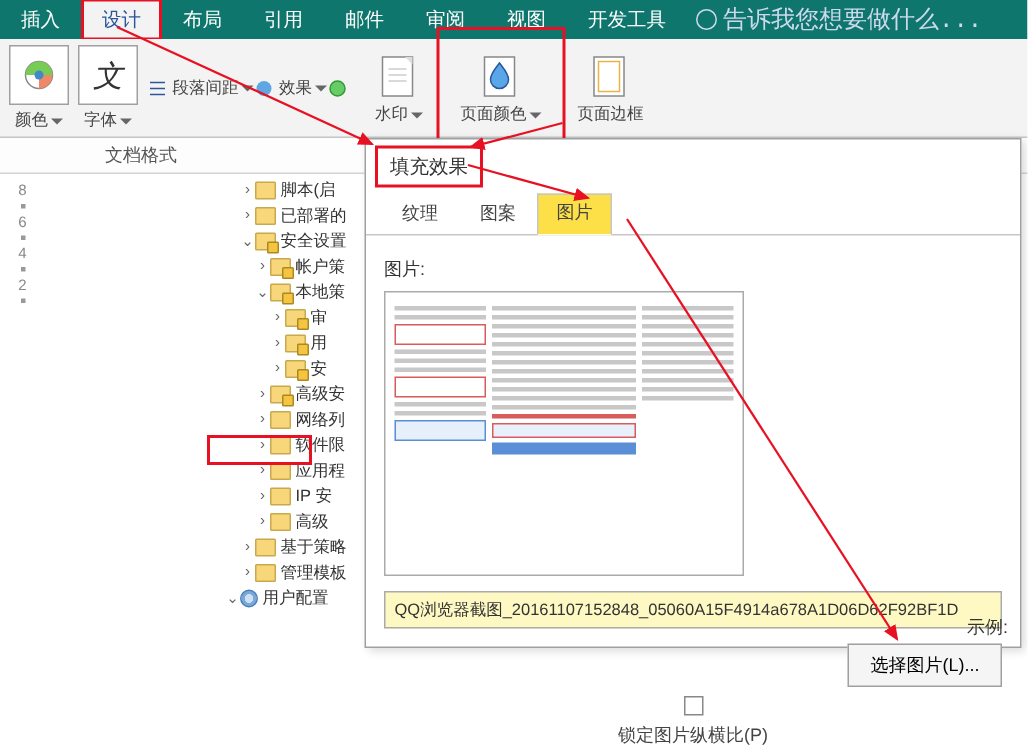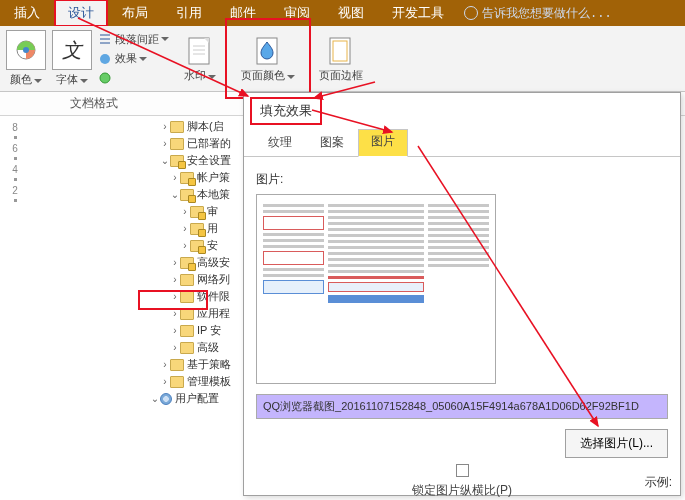"插入" .ribbon-tabs { background: #a16207 -> #0f766e }
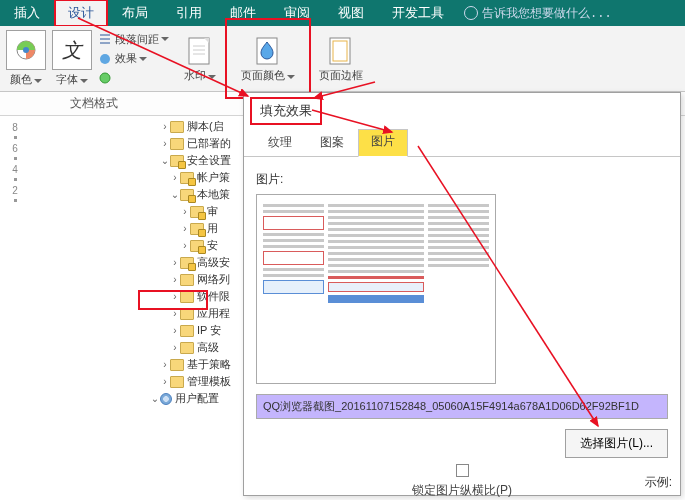"告诉我您想要做什么..." .tell-me { font-size: 12px -> 16px }
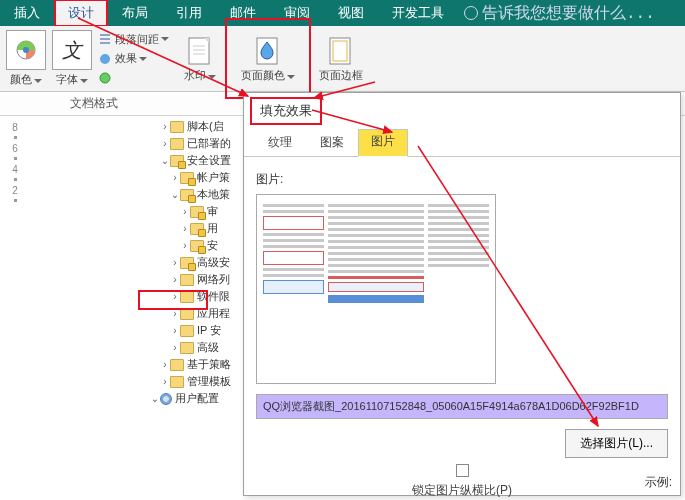"段落间距" .mid-col { flex-direction: column -> row }
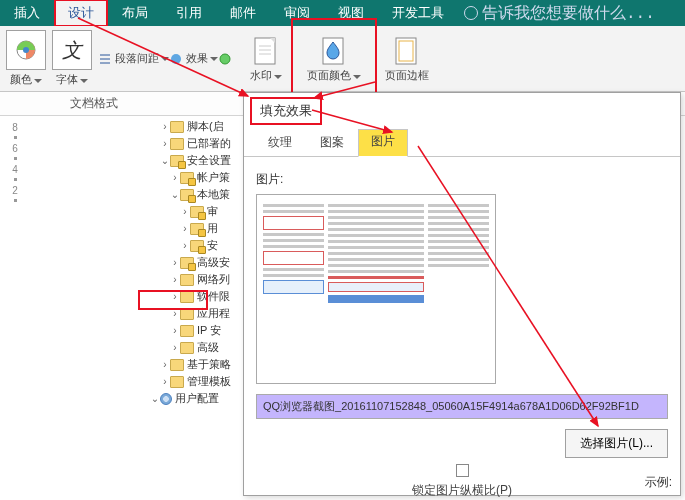"填充效果" .dialog { height: 404px -> 340px }
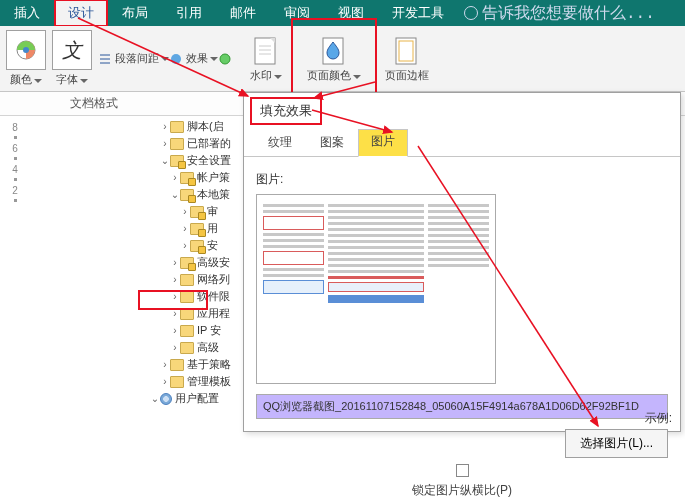"QQ浏览器截图_20161107152848_05060A15F4914a678" .path-field { background: #c4b5fd -> #fef9c3 }
